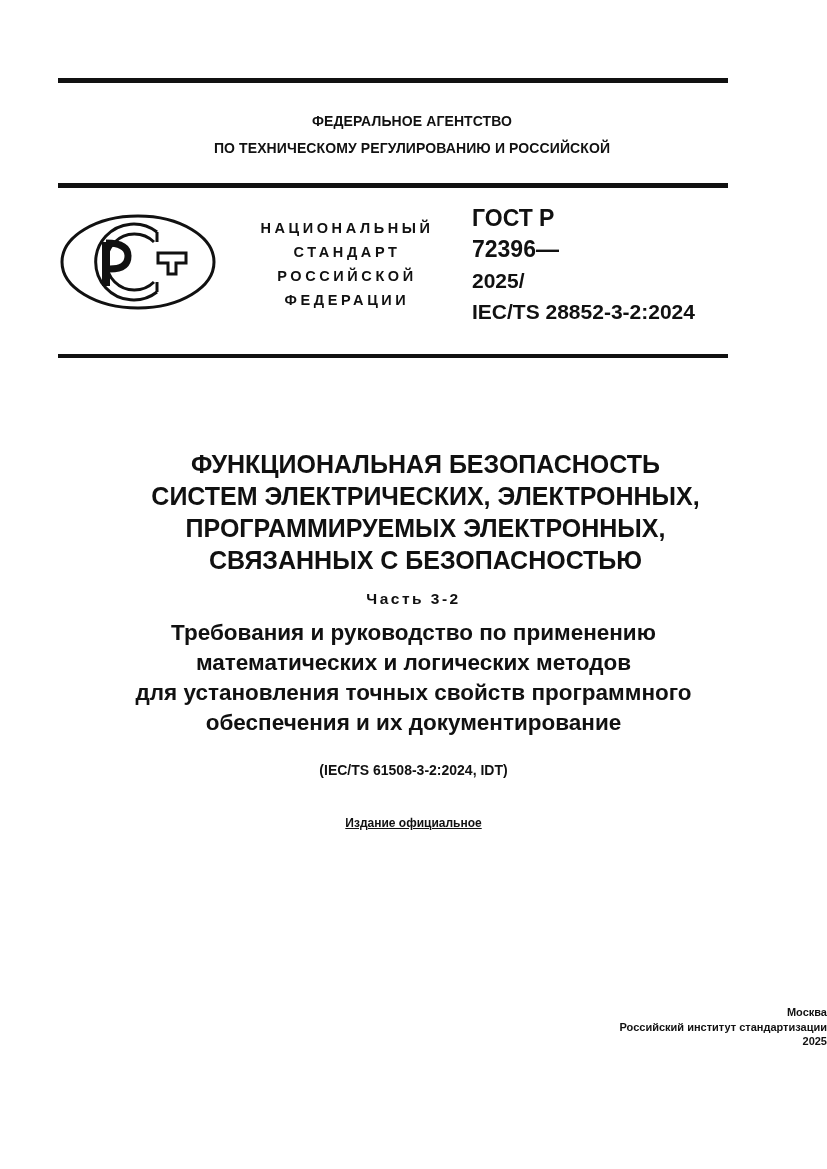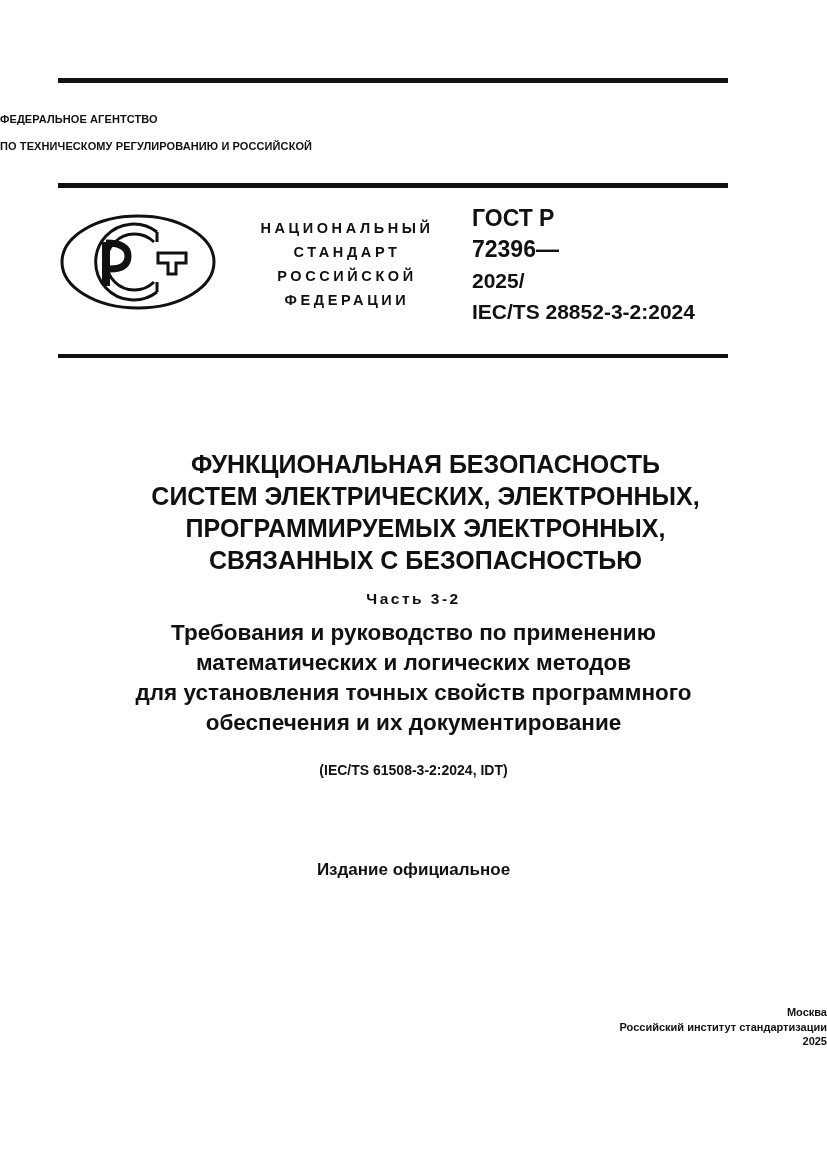"ФЕДЕРАЛЬНОЕ АГЕНТСТВО" .agency { font-size: 11px -> 14px; text-align: left -> center }
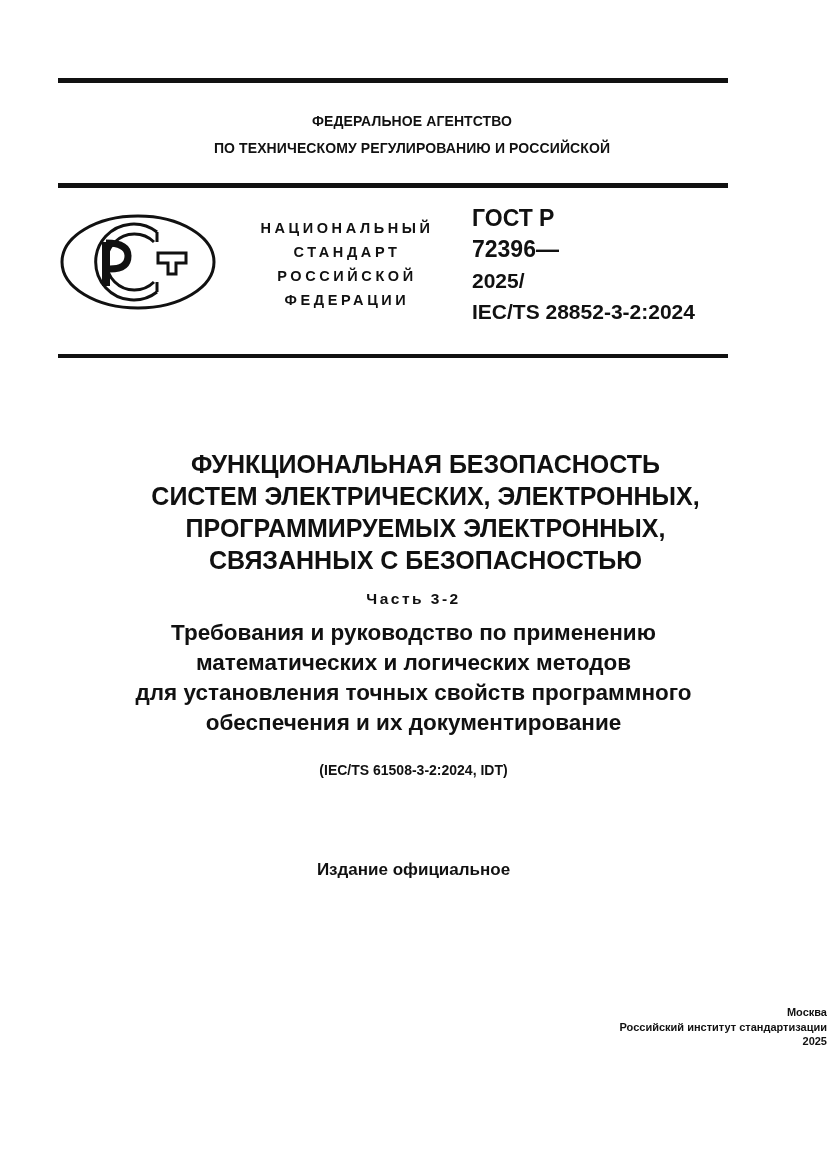"Издание официальное" .edition { font-size: 17px -> 12px; text-decoration: none -> underline; top: 860px -> 816px }
